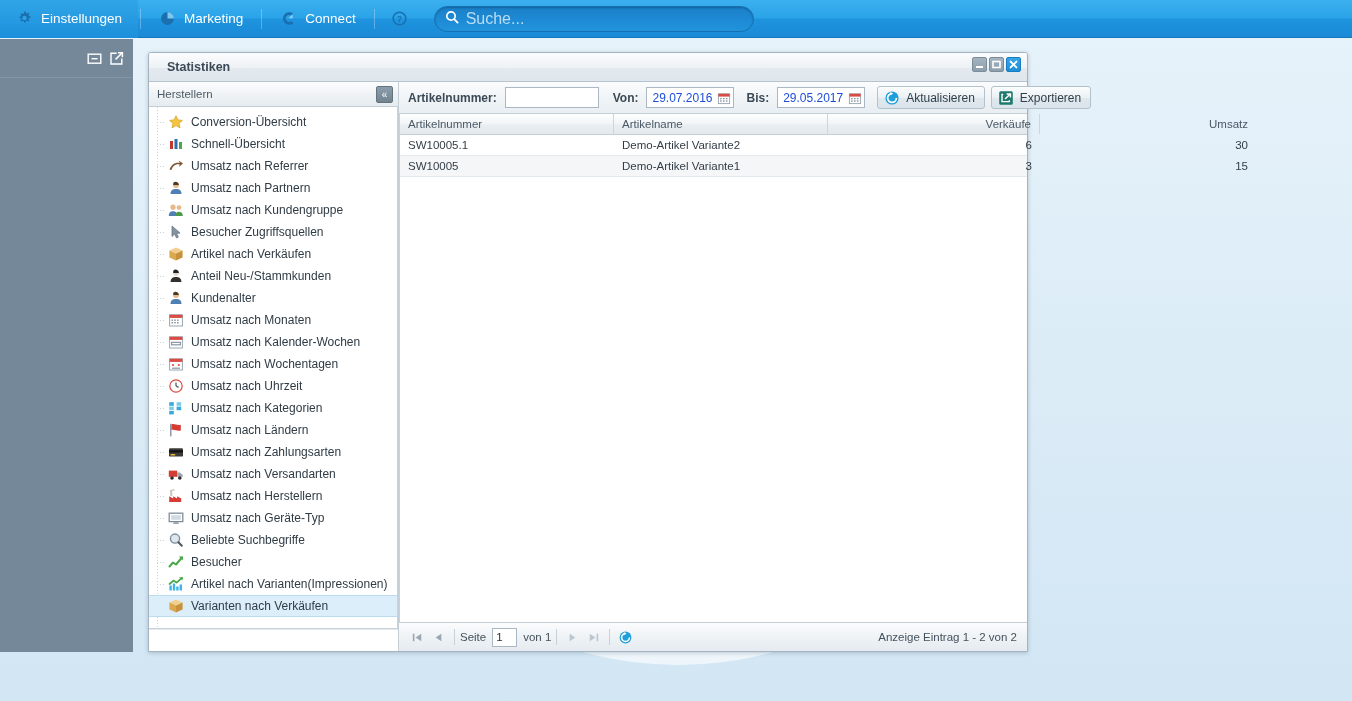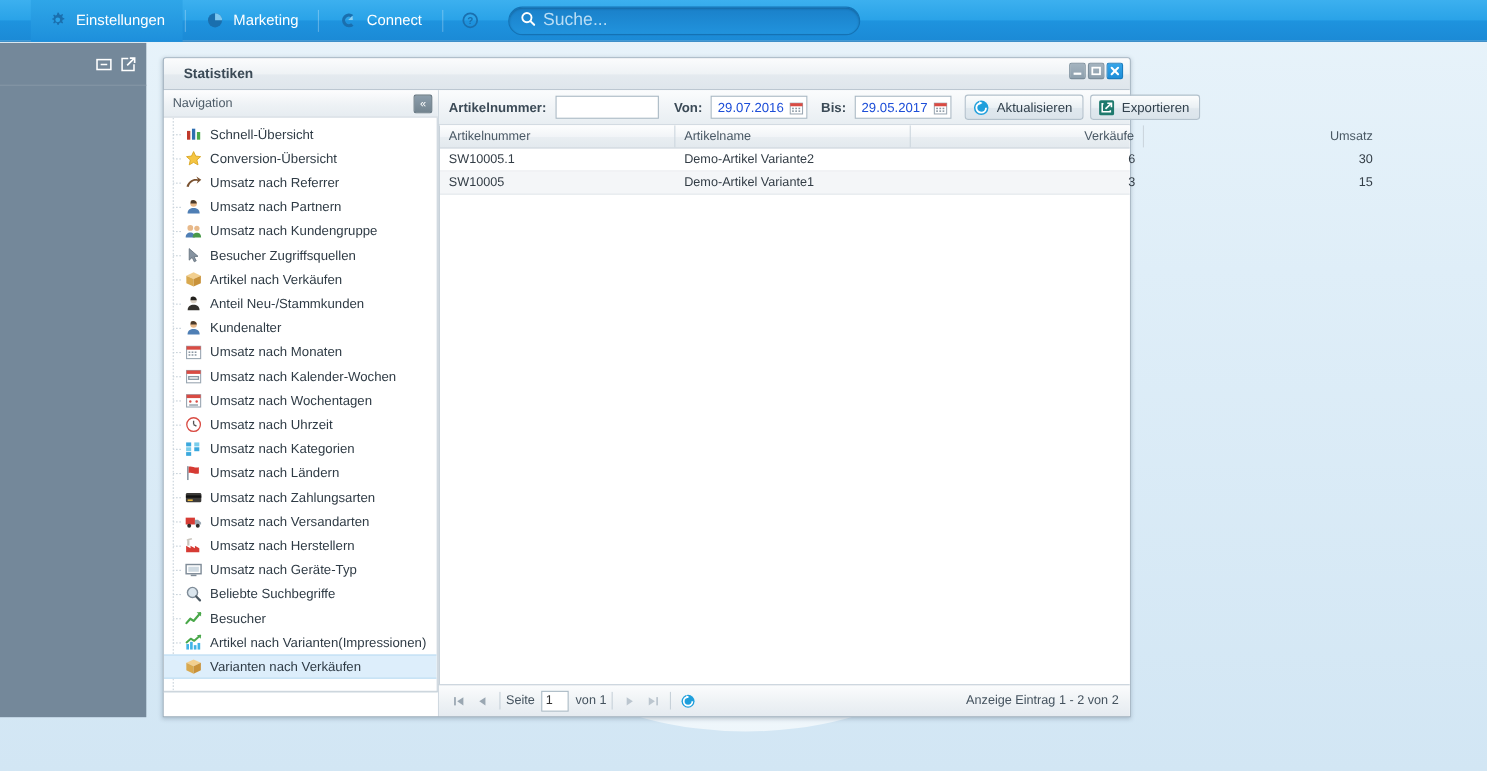"Einstellungen" .tb-item.active { margin-left: 28px -> none }
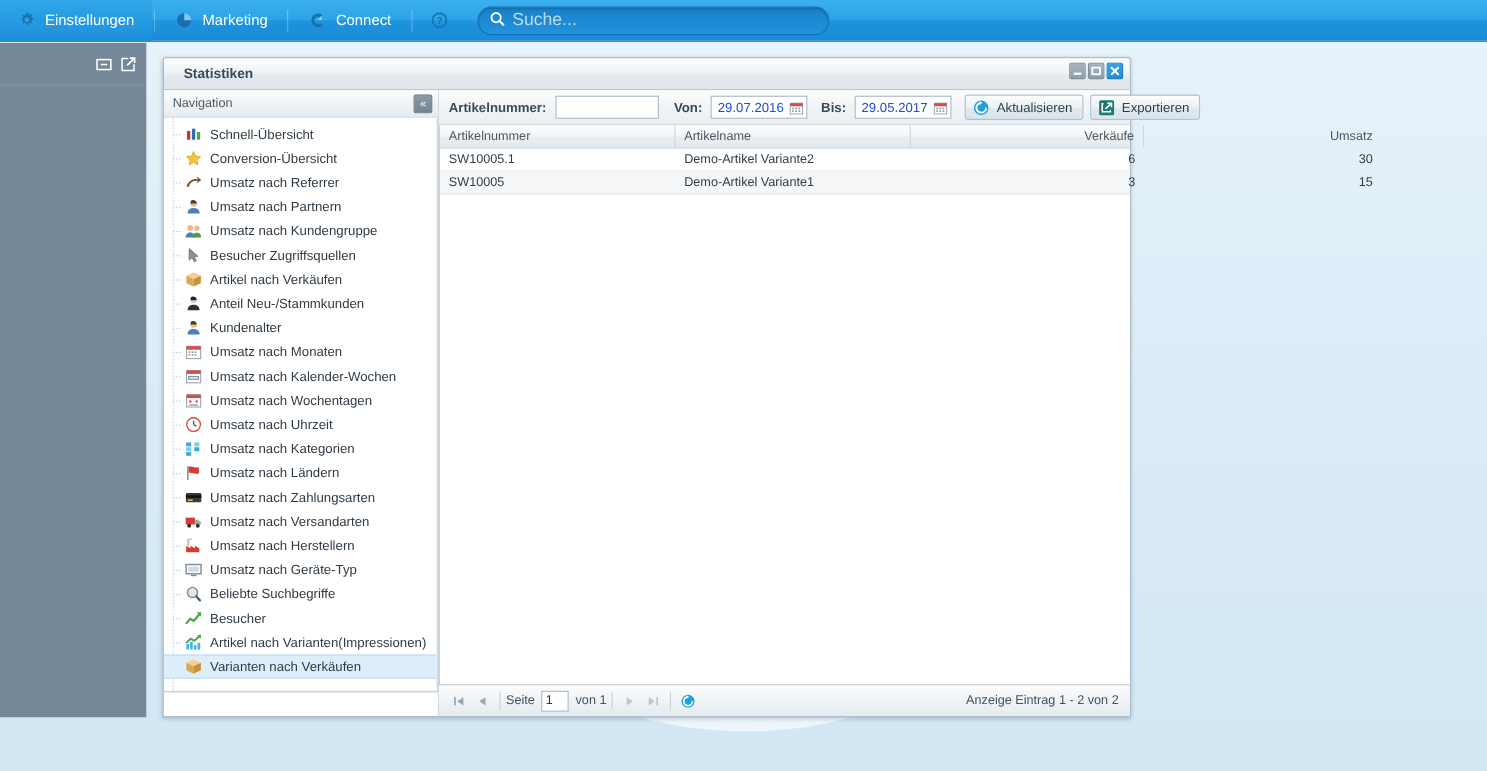"Navigation" span { text: Navigation -> Herstellern }
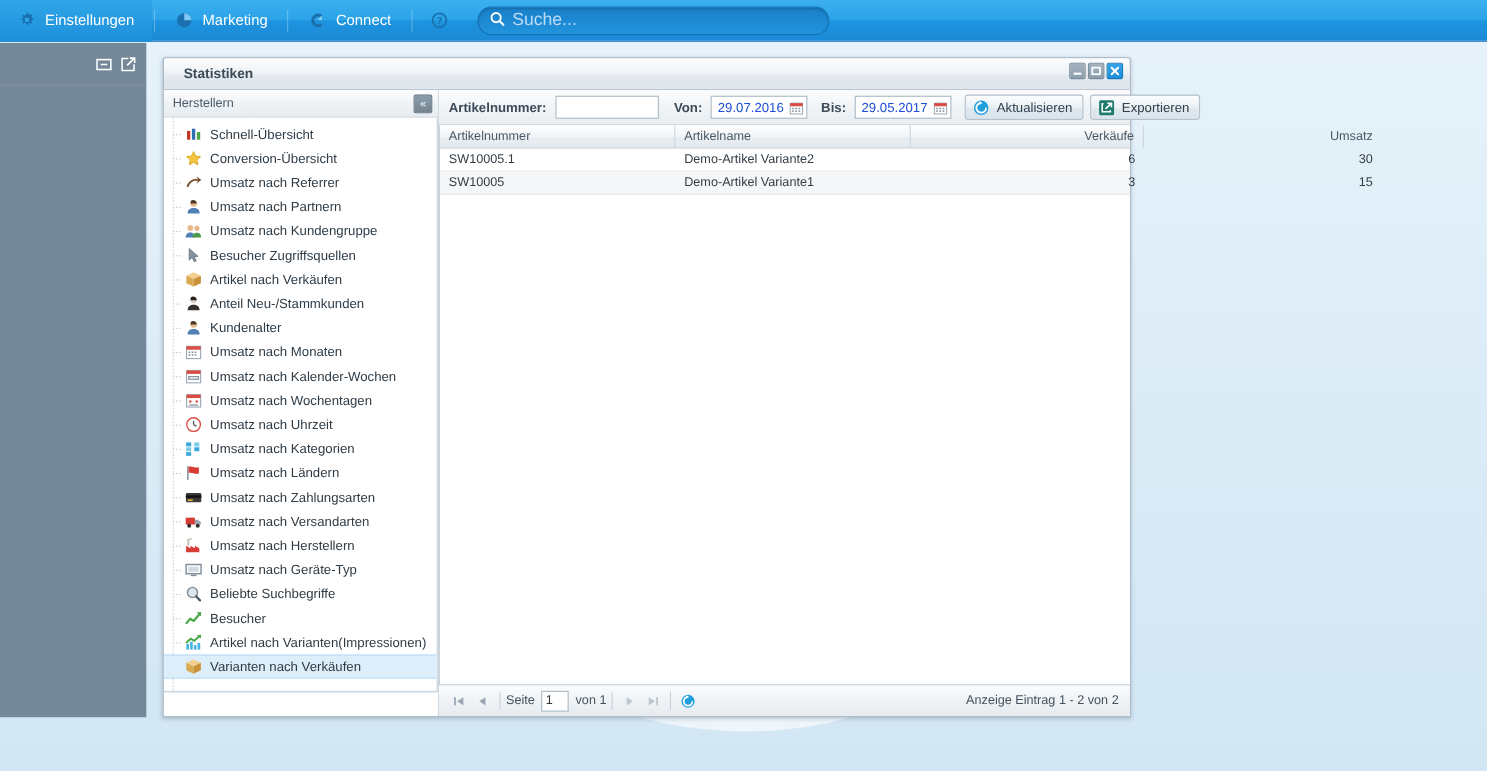"Schnell-Übersicht" div.nav-item { order: before "Conversion-Übersicht" -> after "Conversion-Übersicht" }
